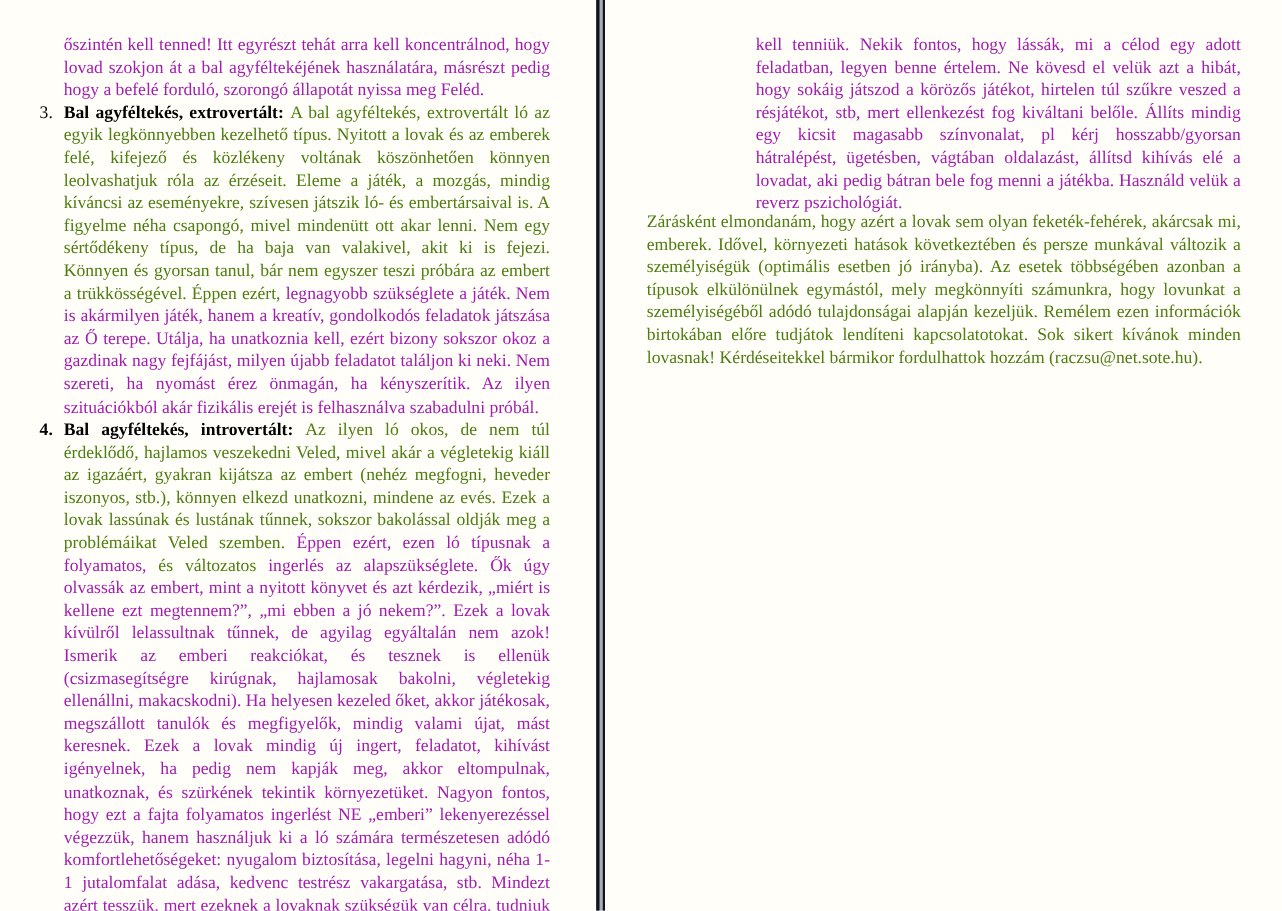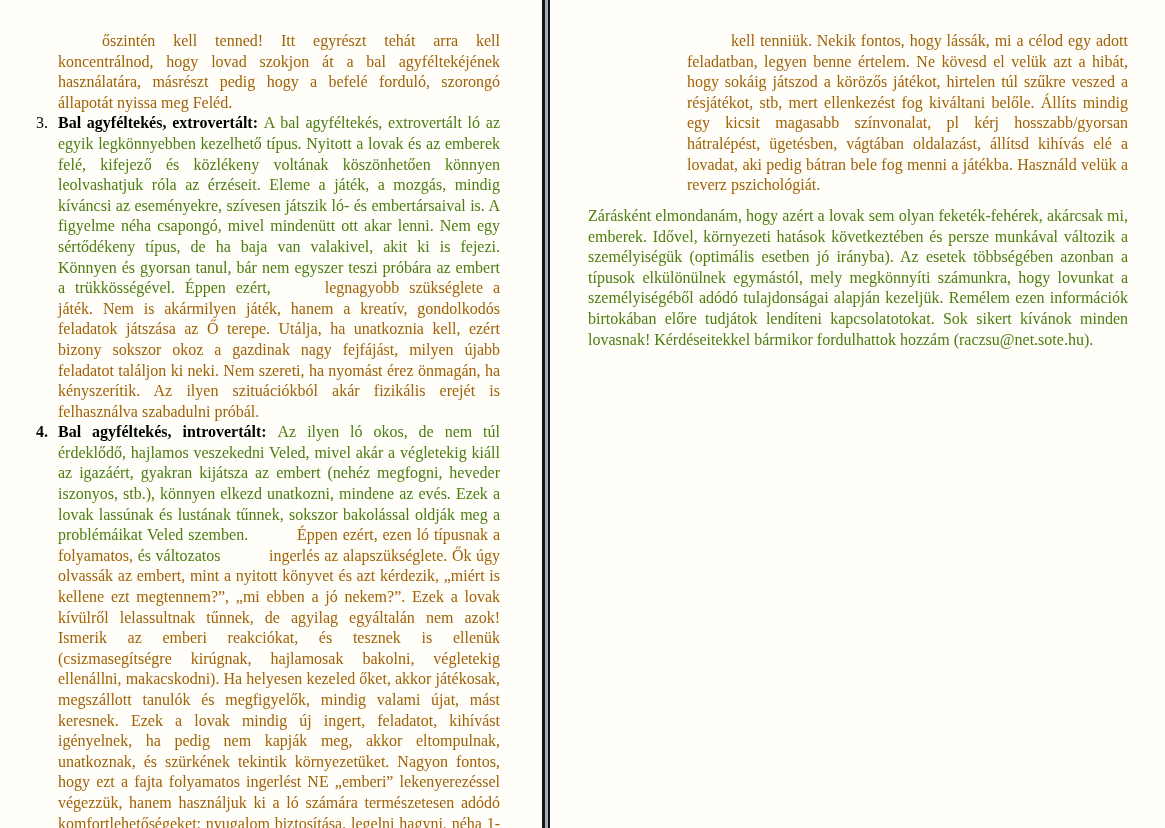"őszintén kell tenned! Itt egyrészt" .seg-black { color: #a16207 -> #a21caf; margin-left: 44px -> none }
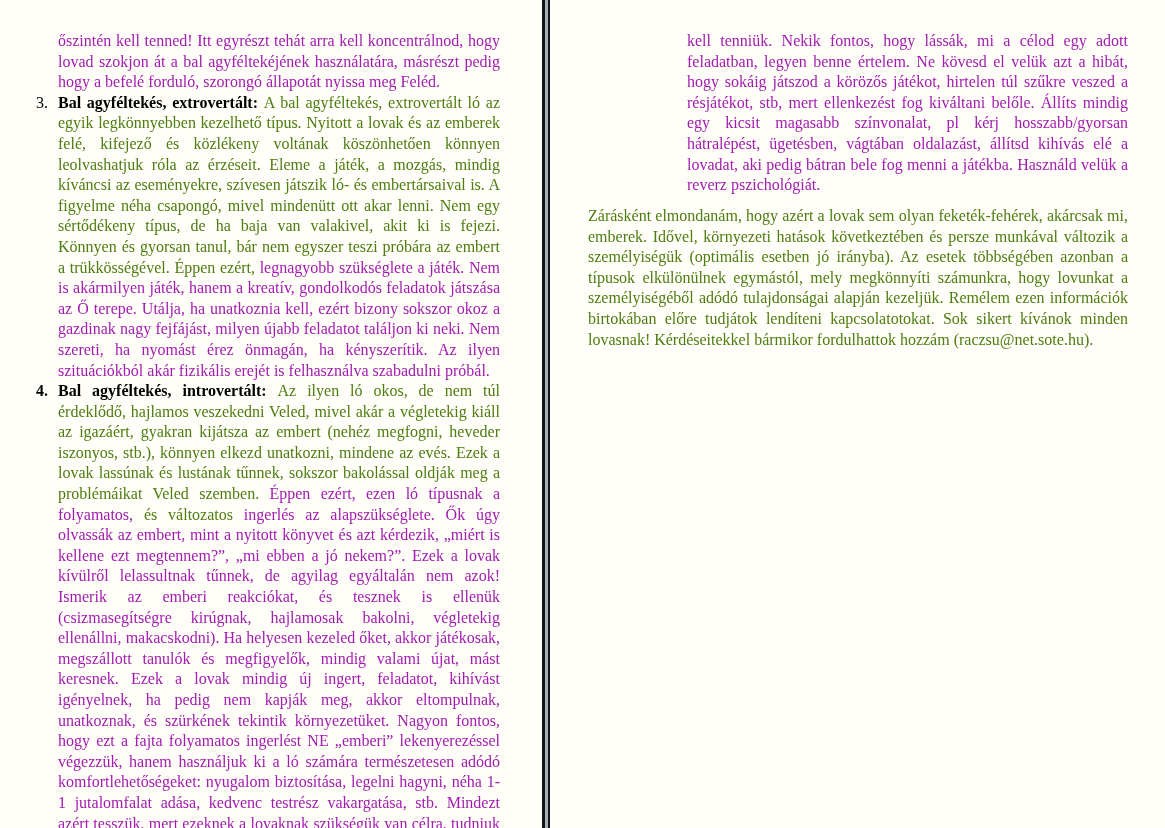"Zárásként elmondanám, hogy azért a" .para-closing { top: 206px -> 192px }
